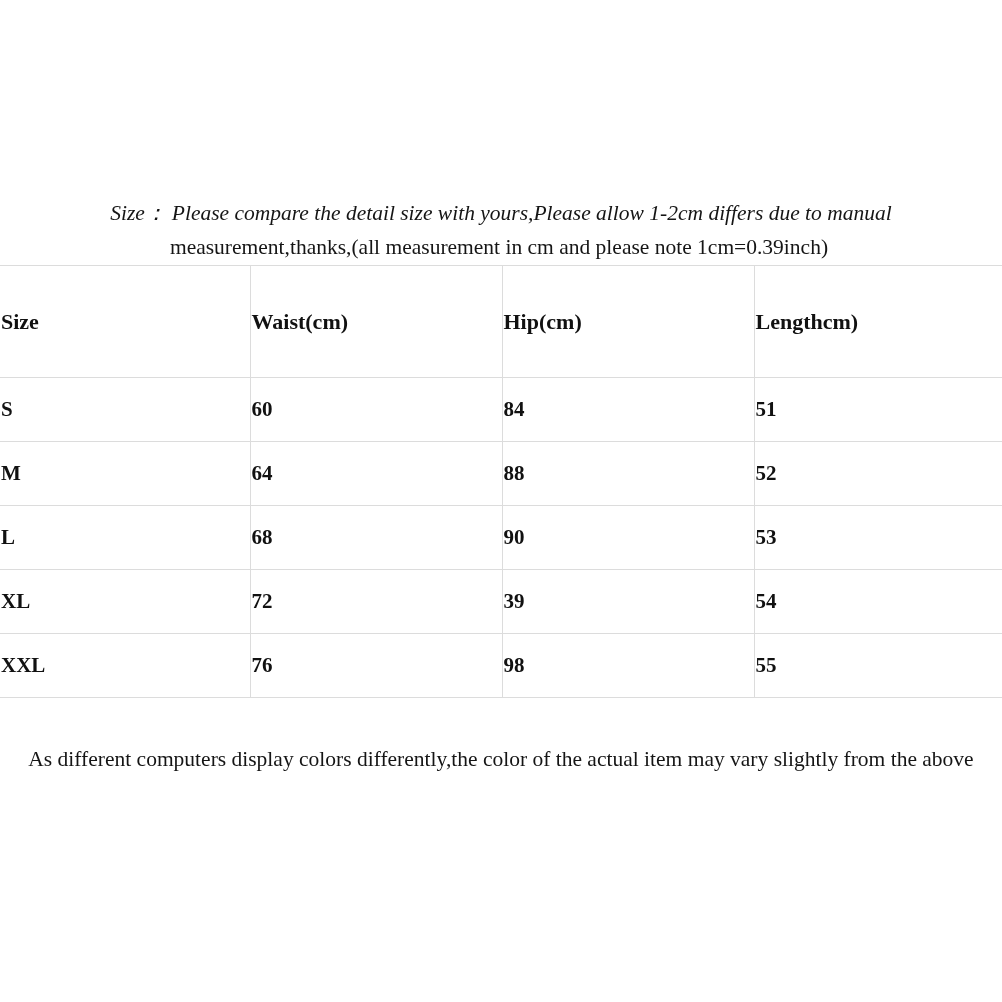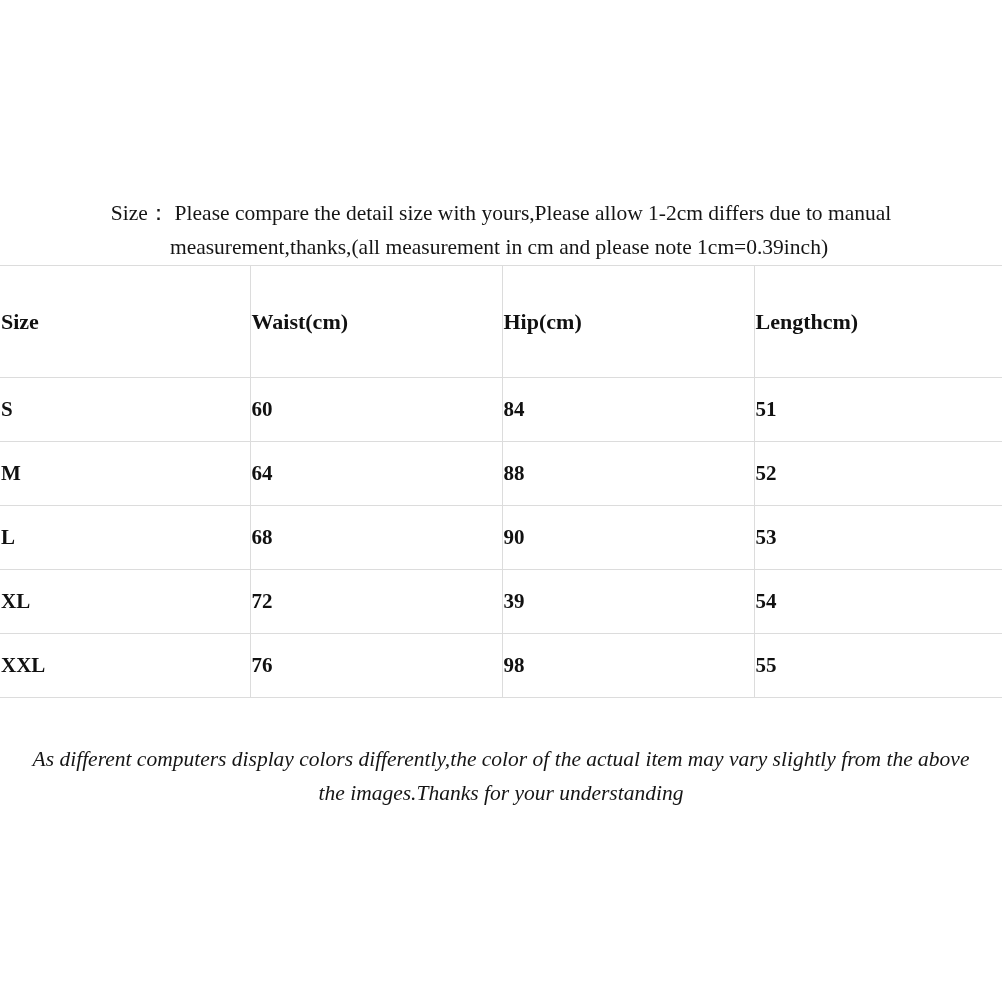"Size： Please compare the detail" .intro .line1 { font-style: none -> italic }
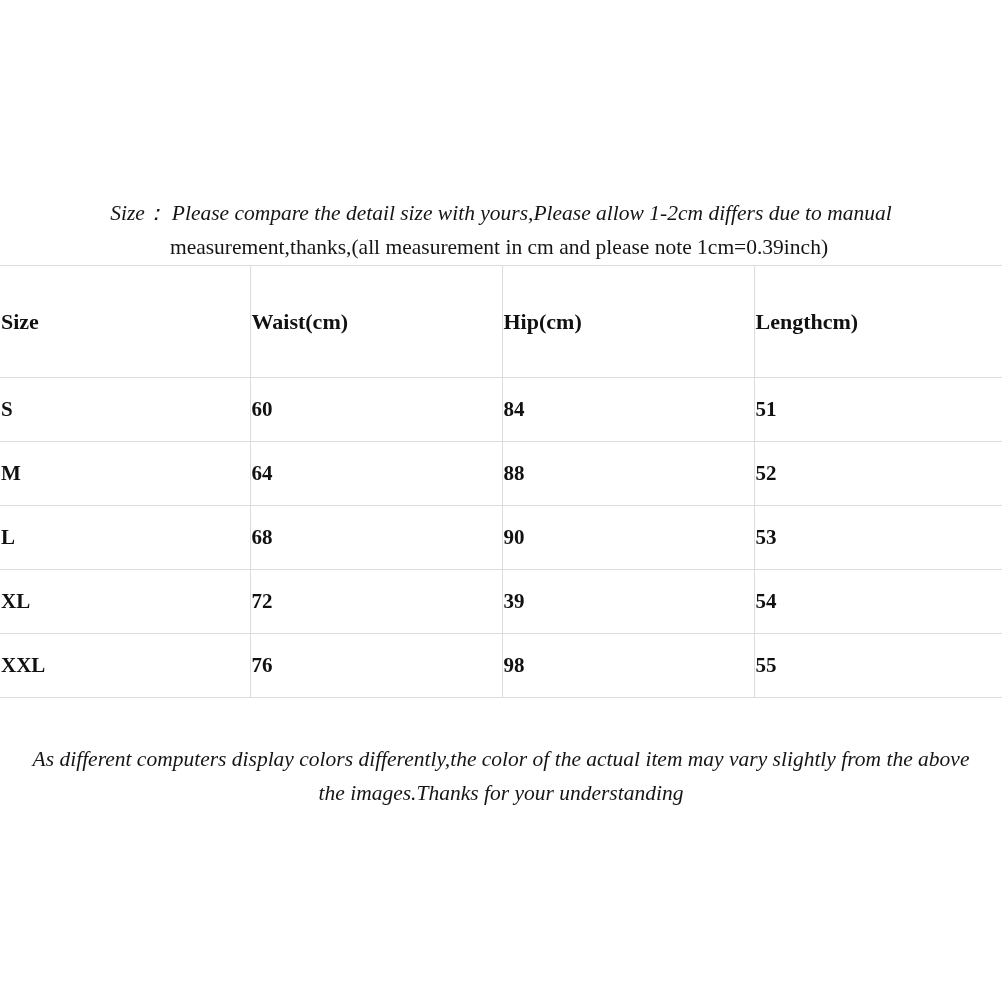"As different computers display colors" .footnote { font-style: italic -> none }
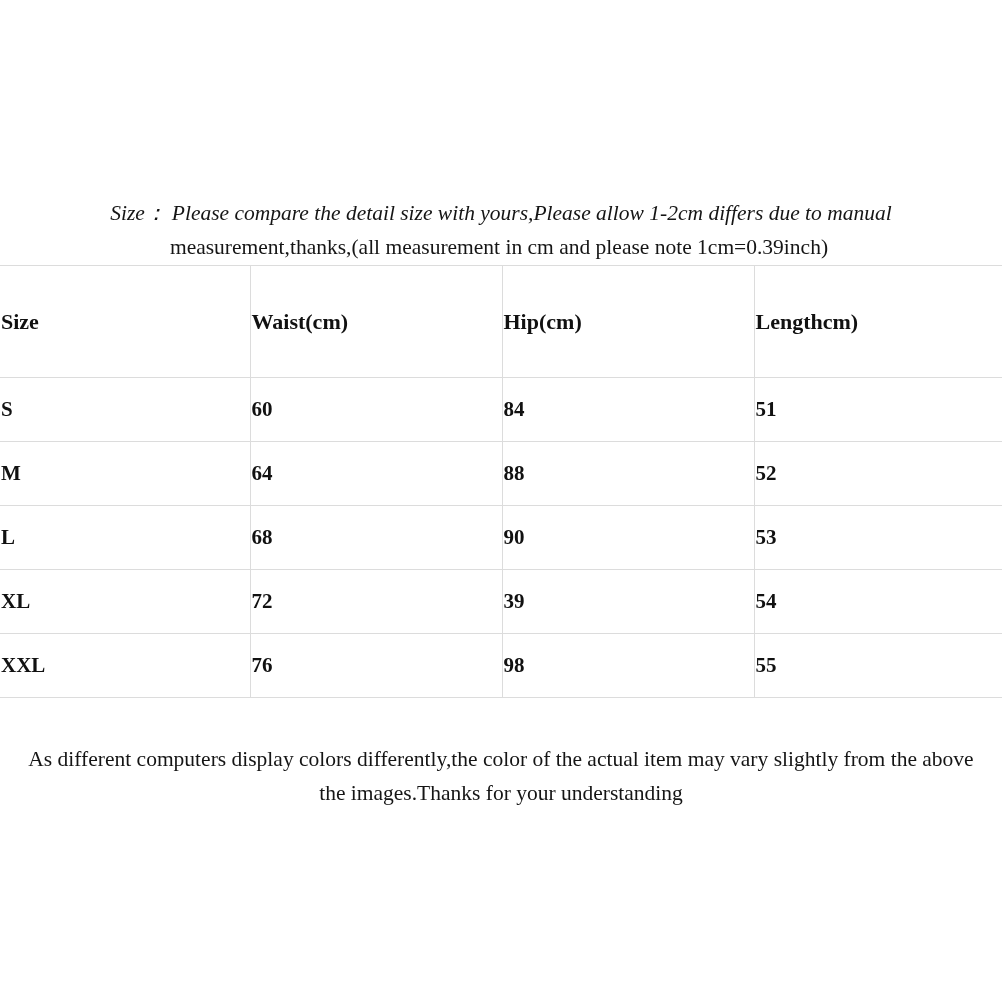"the images.Thanks for your understanding" span.fline2 { html: <span>the images.Thanks for your understanding</span> -> none }
